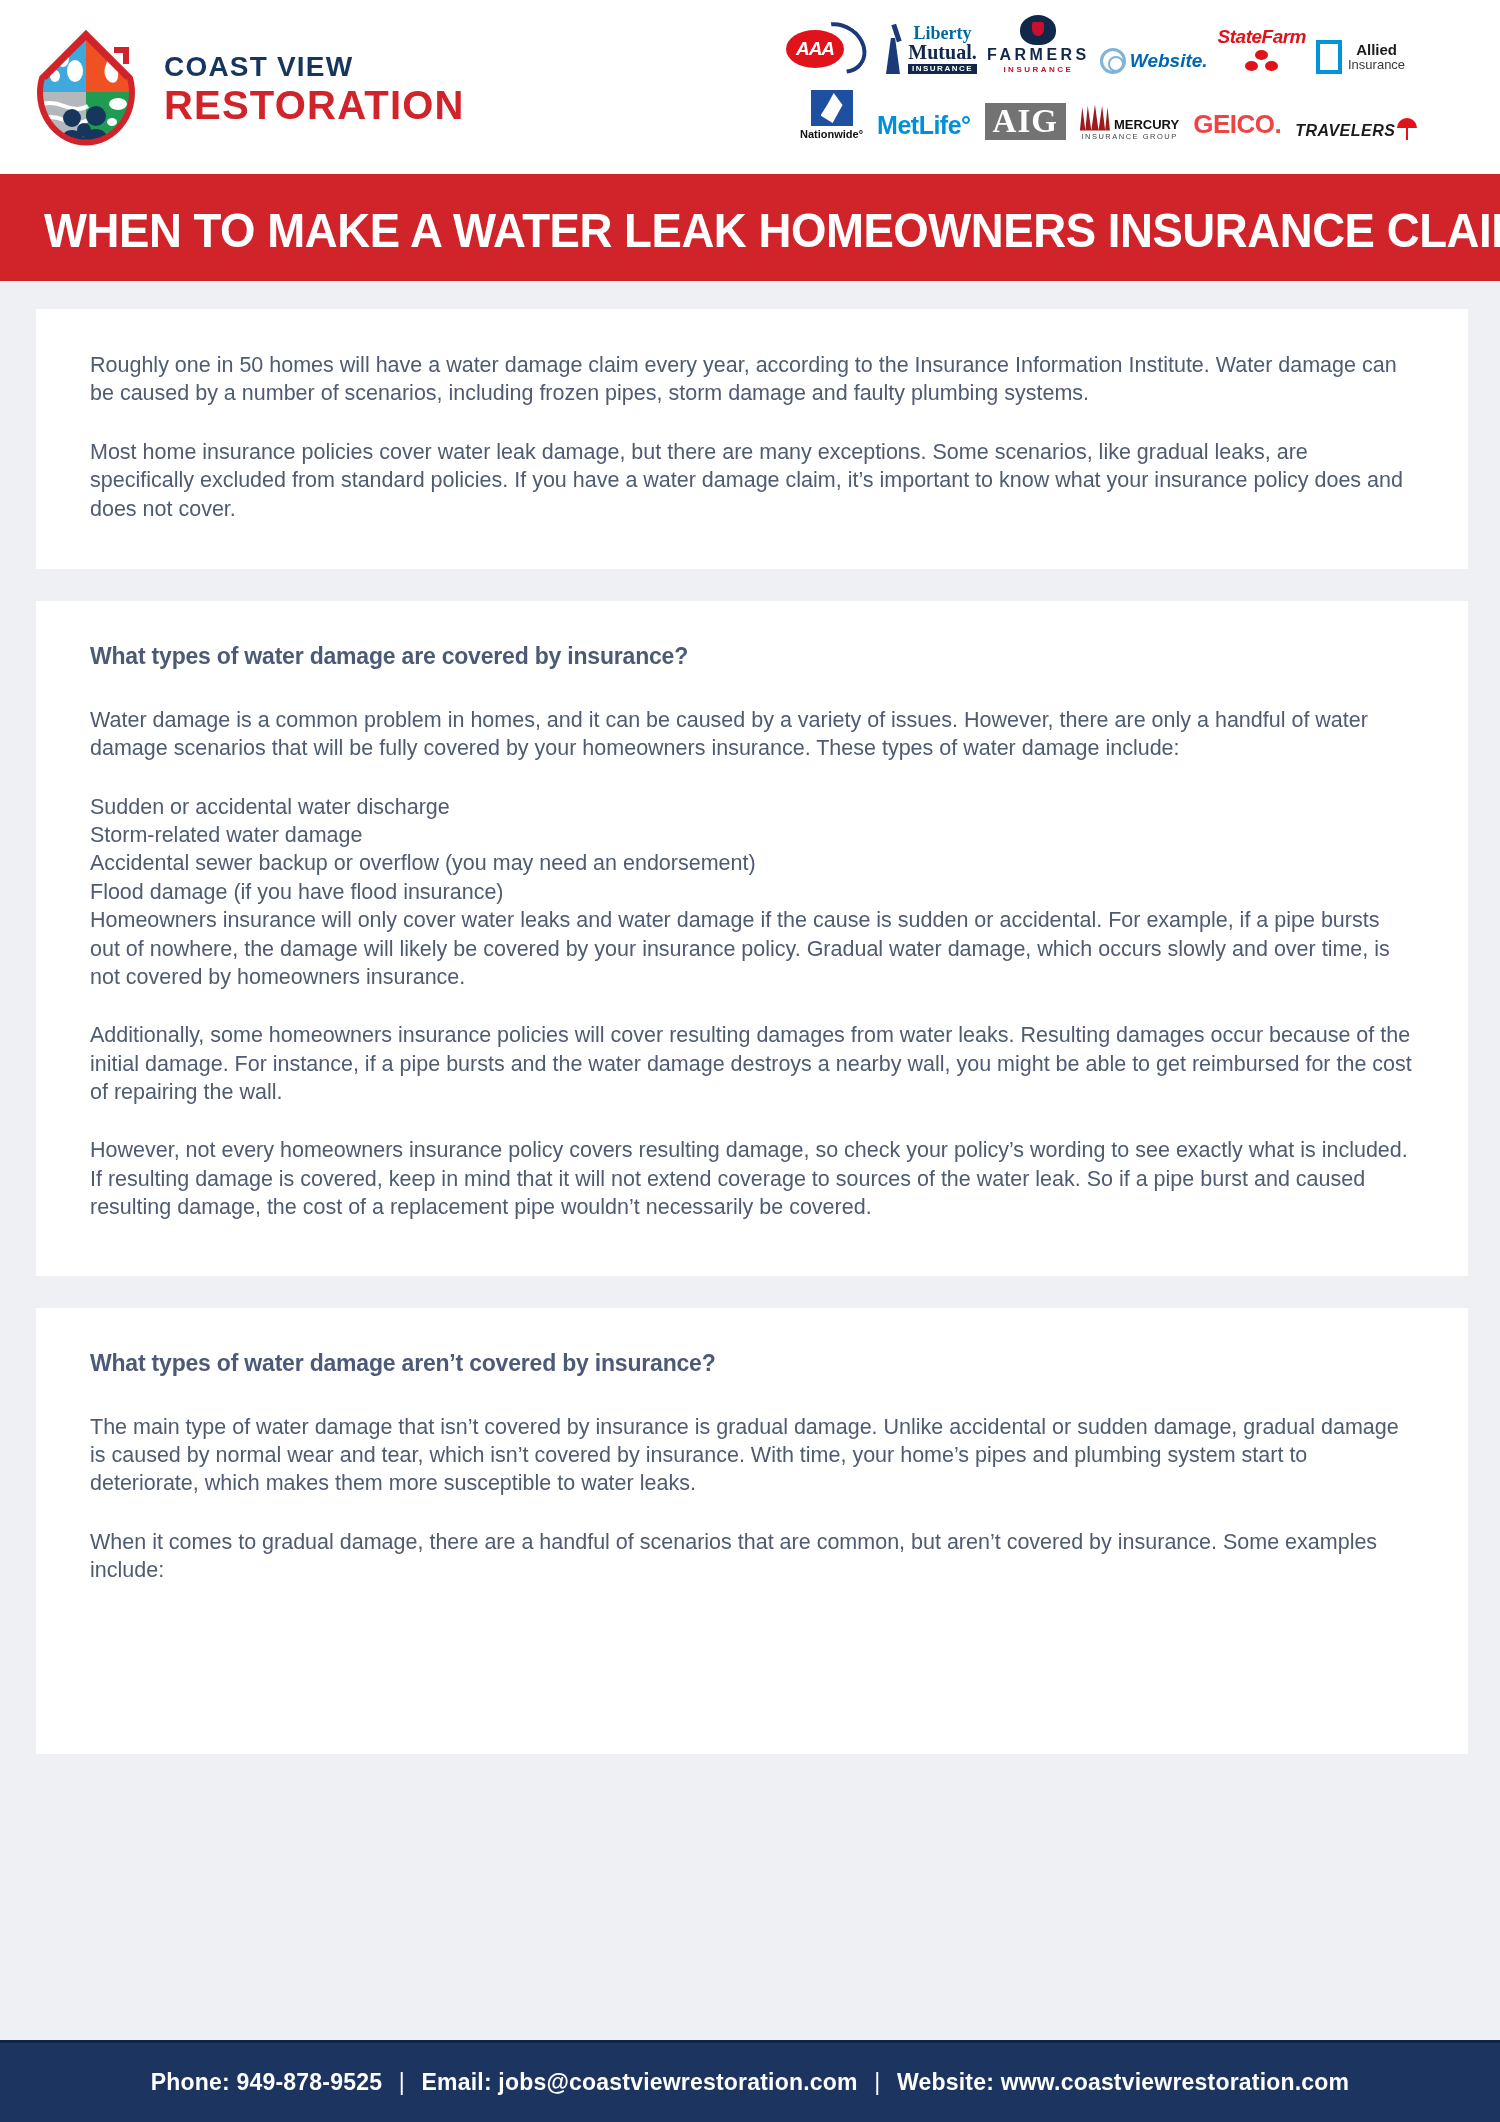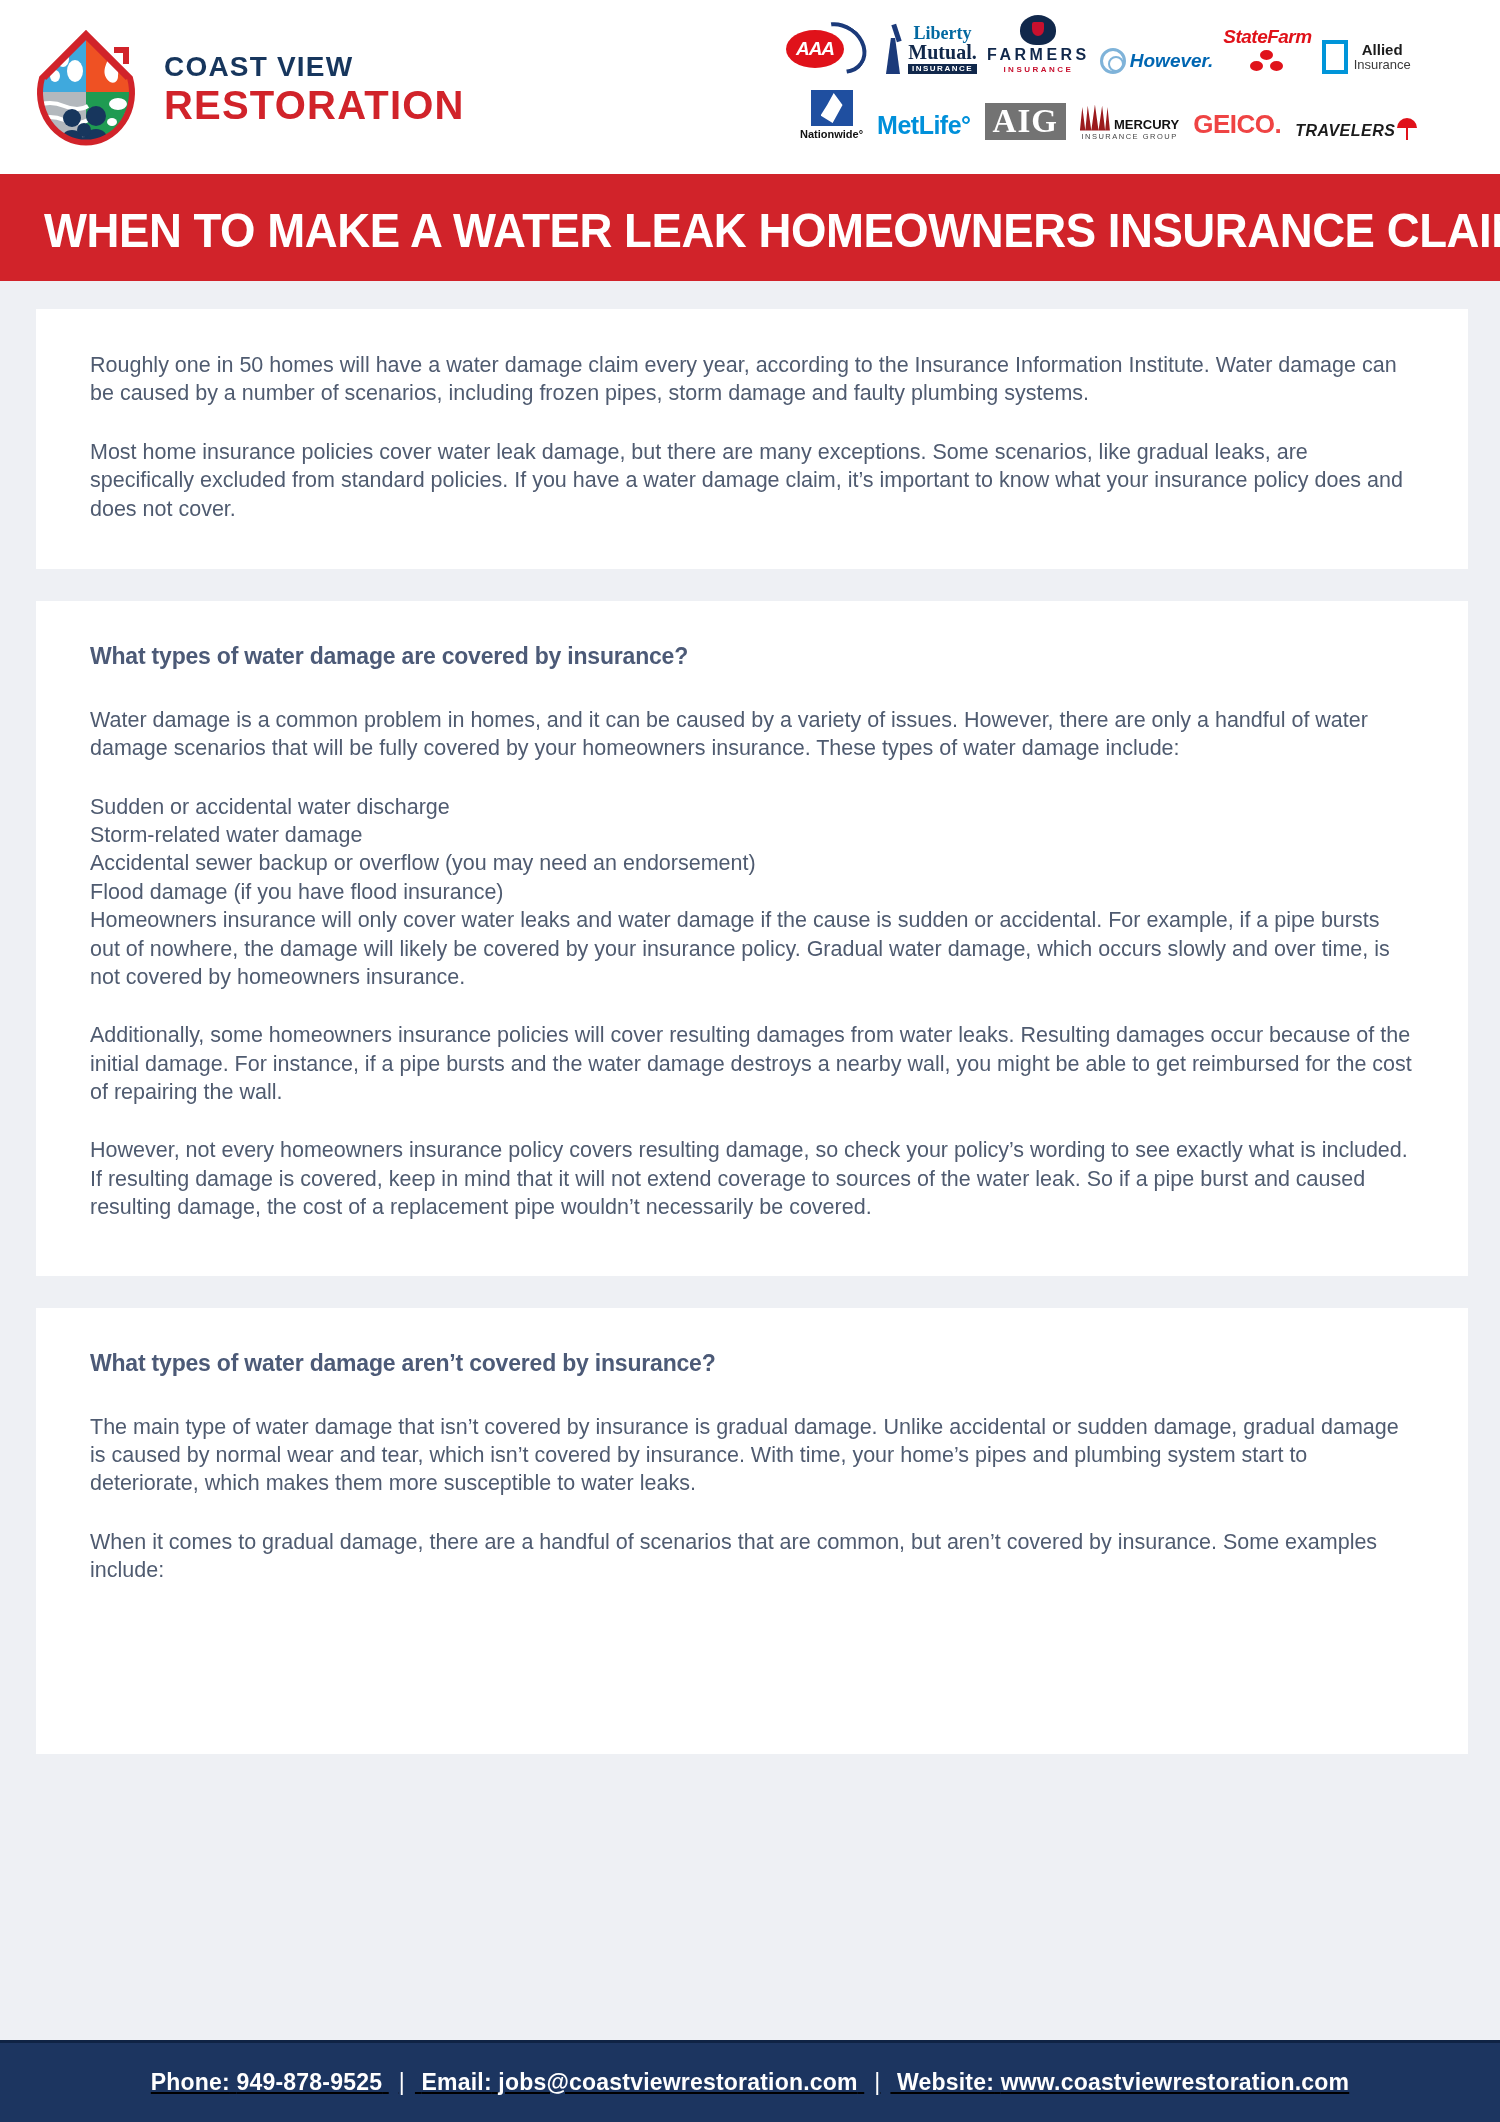"However." div.w { text: However -> Website }
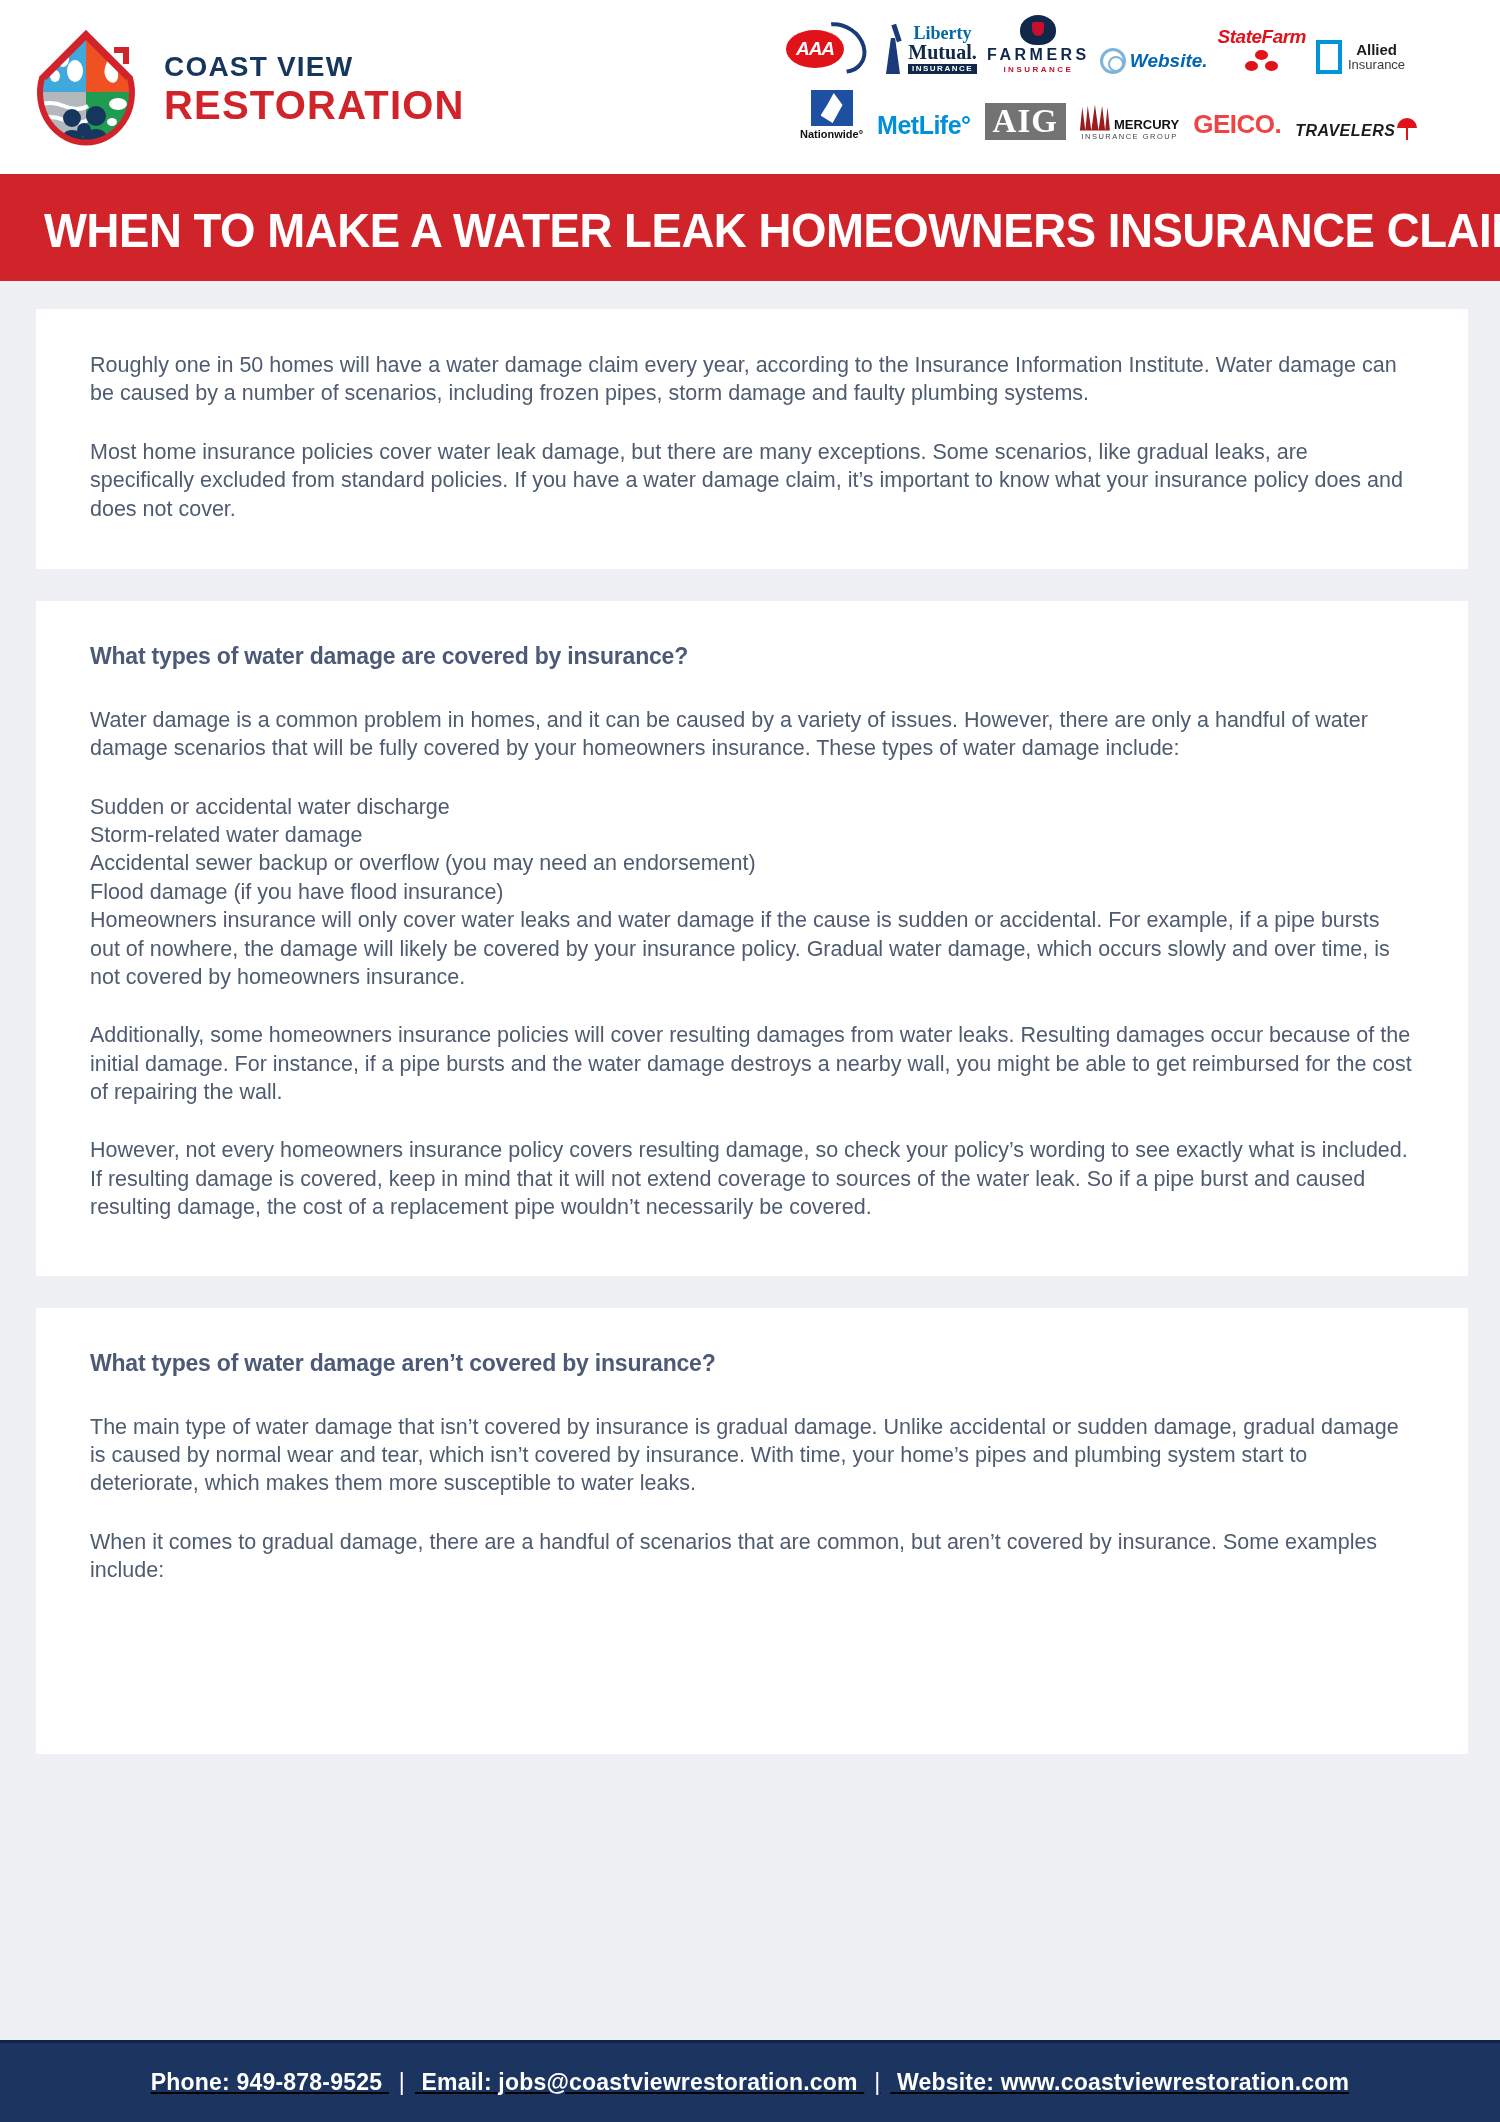"Phone: 949-878-9525 | Email:" .footer { text-decoration: underline -> none }
